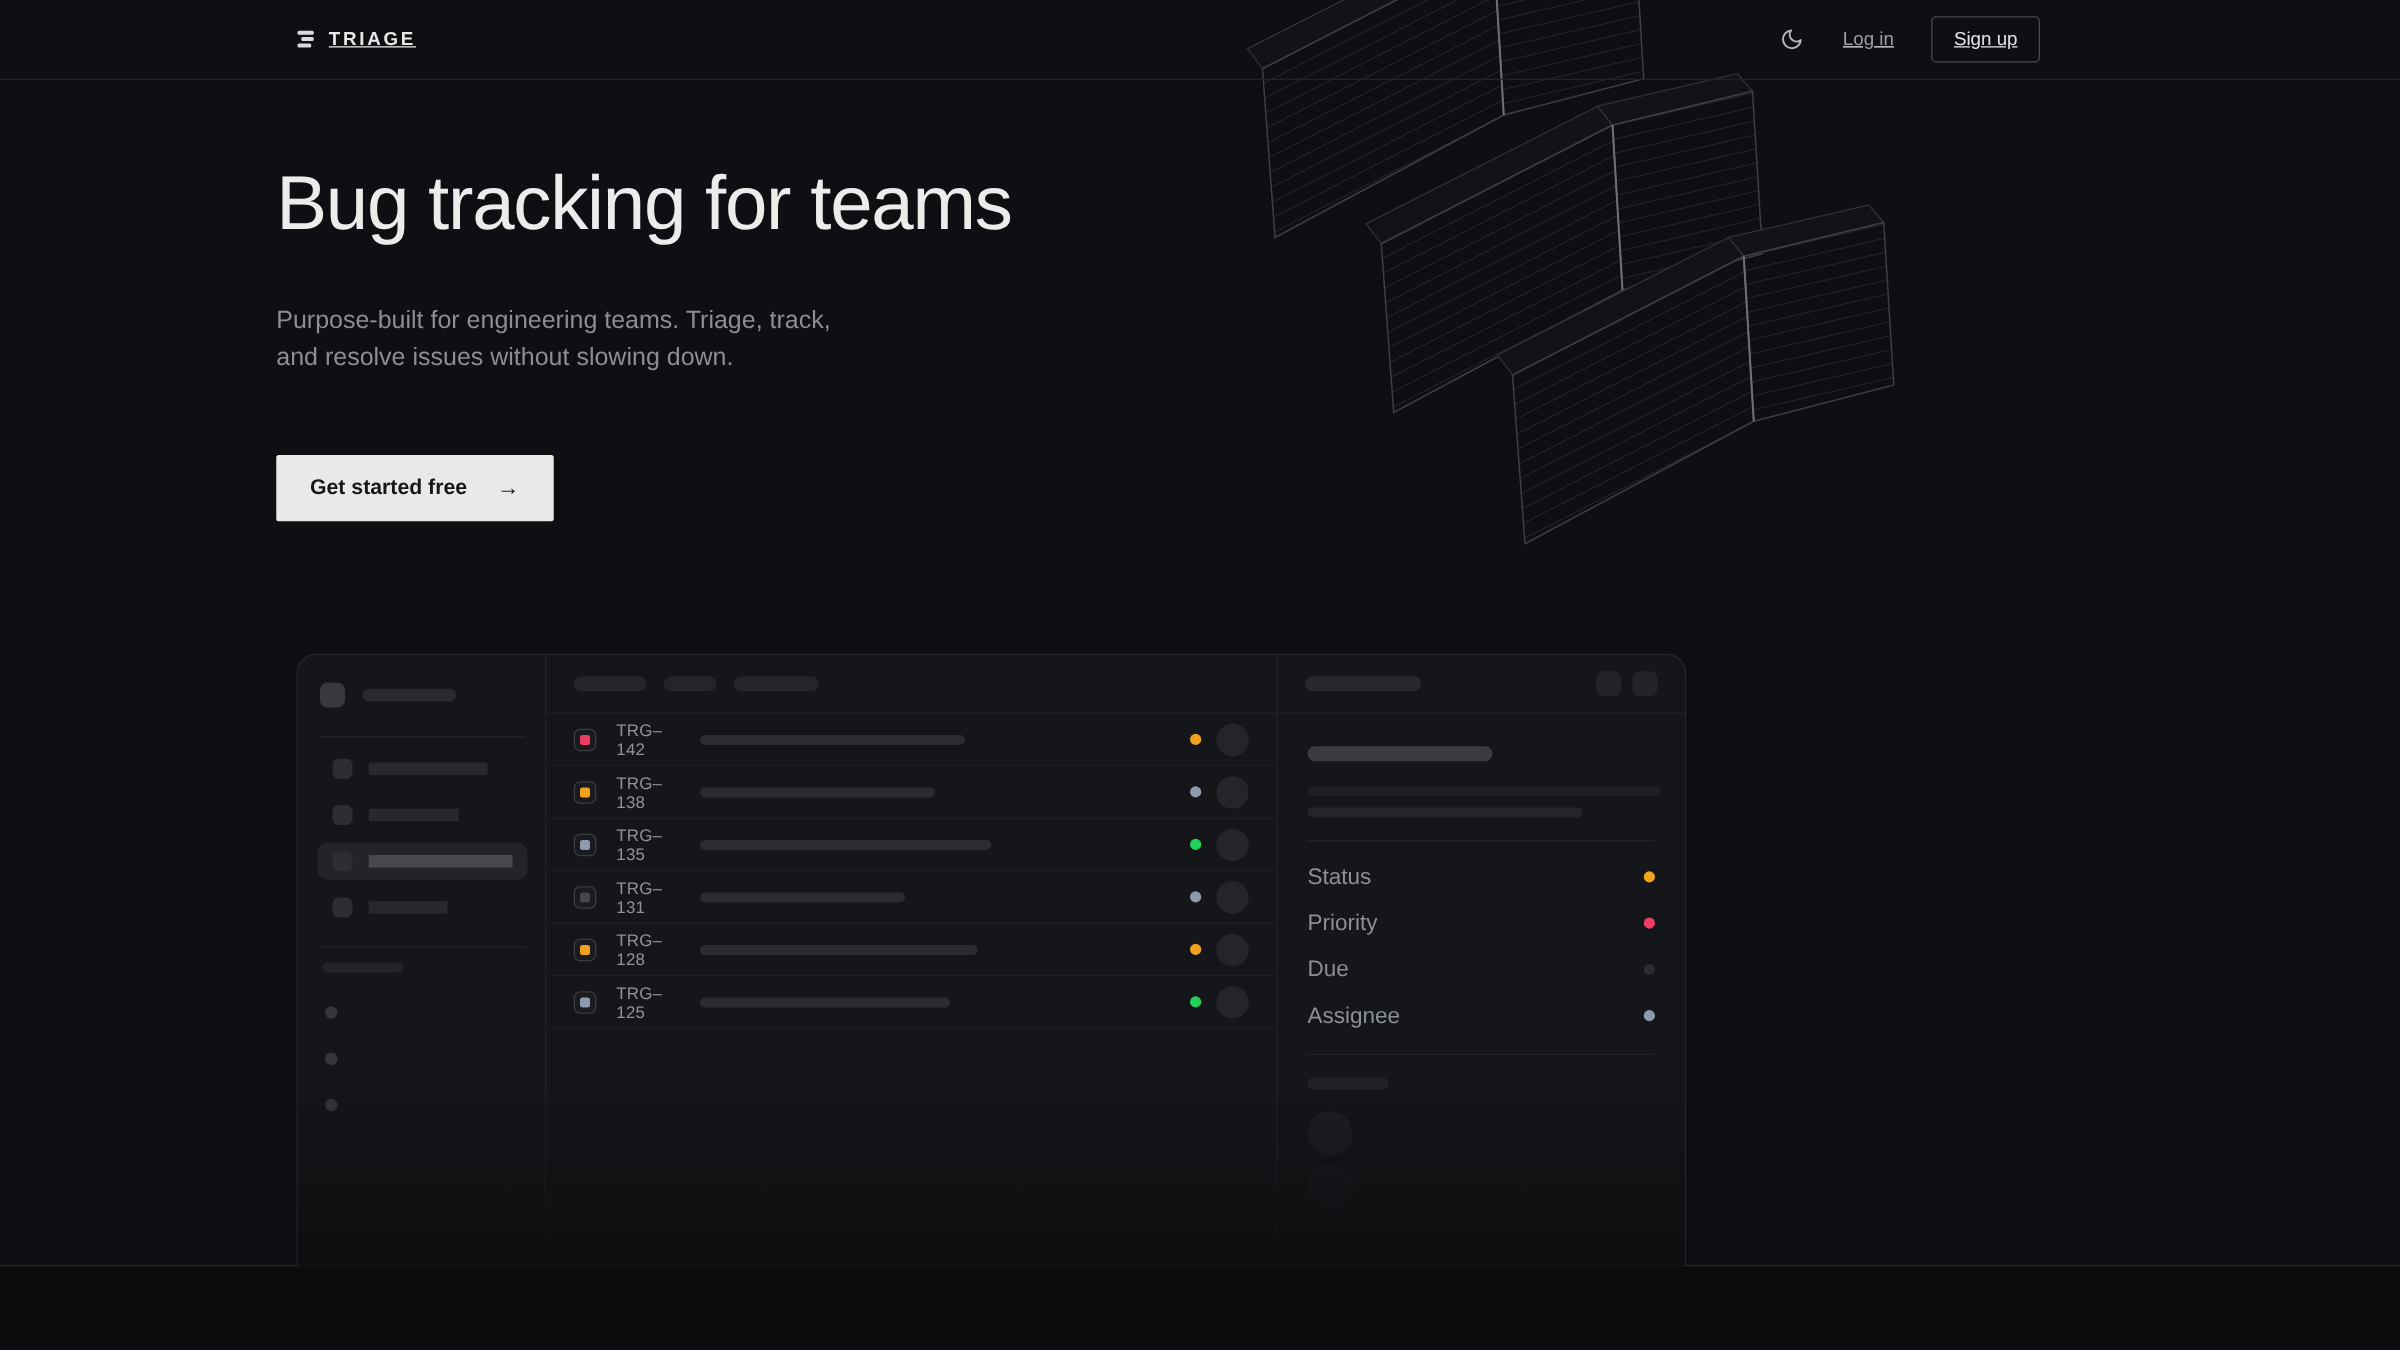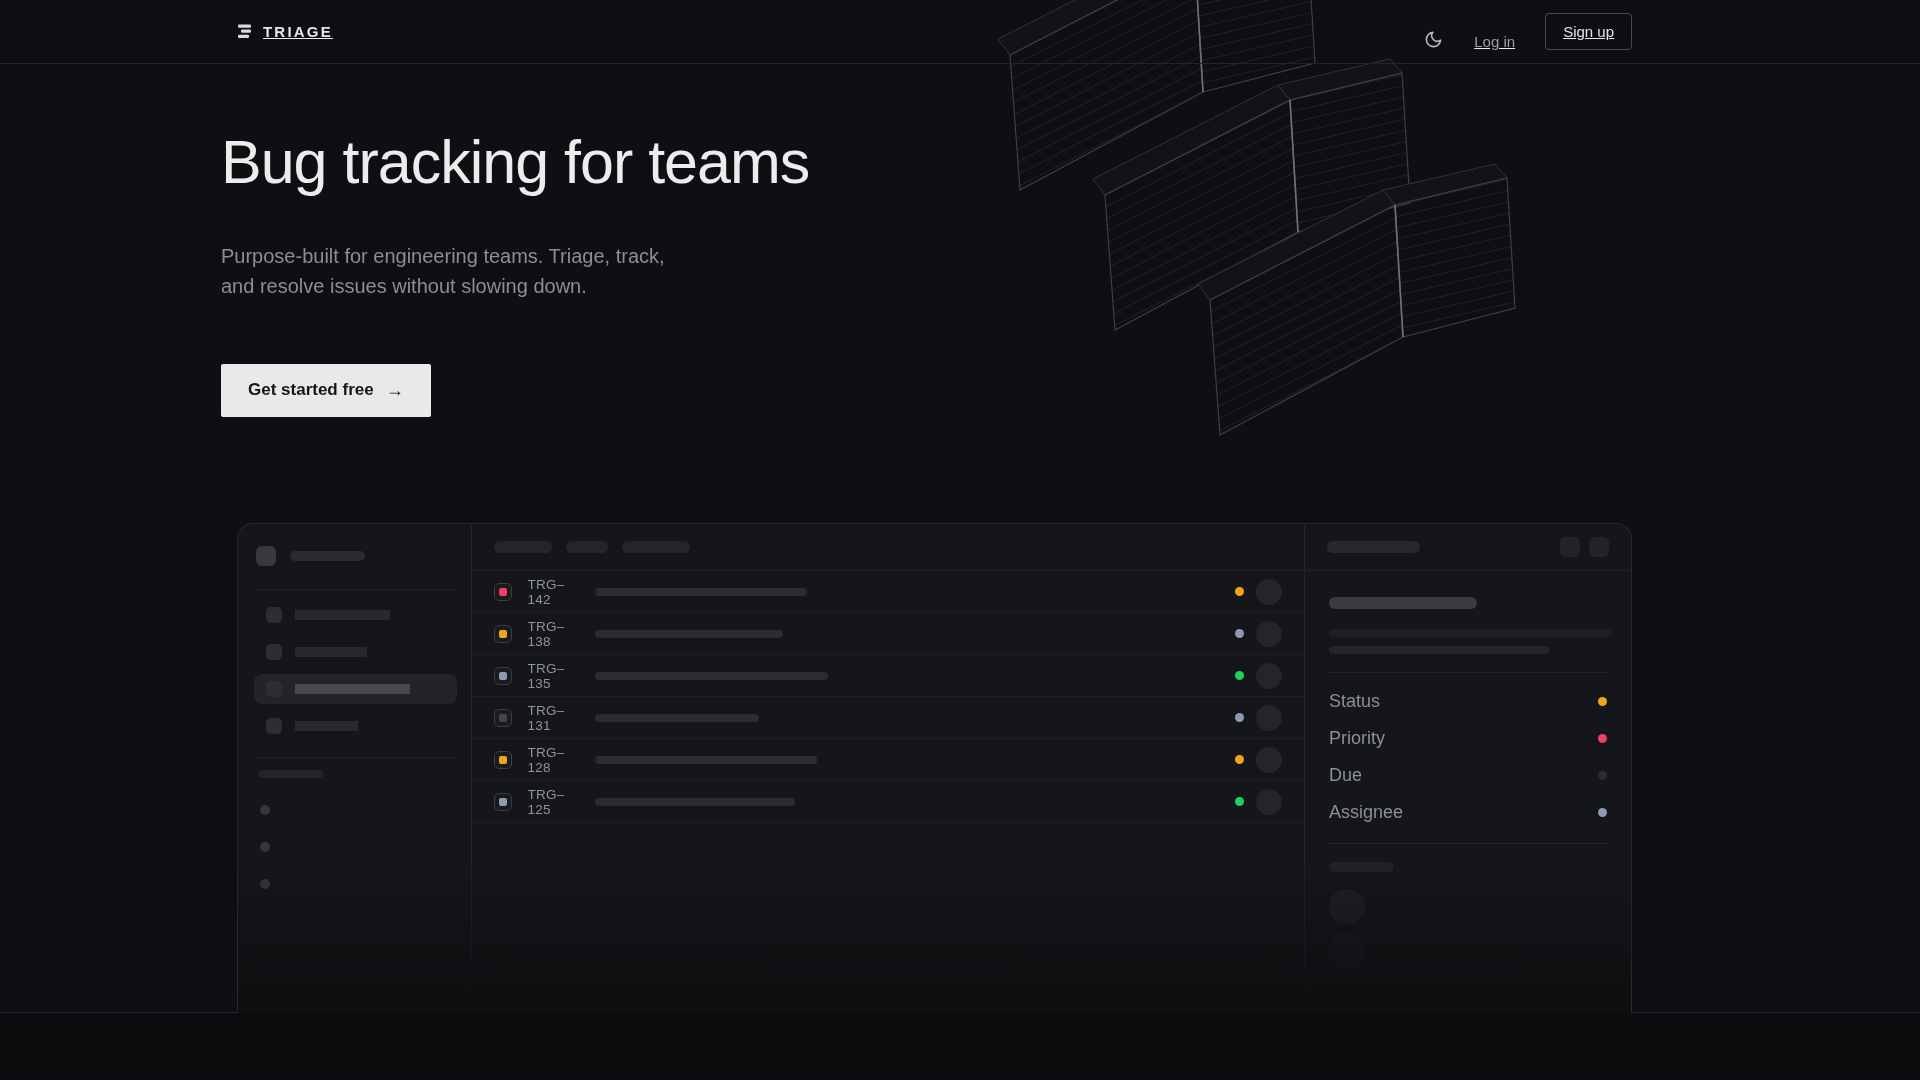"Log in" .nav-right { align-items: flex-end -> center }
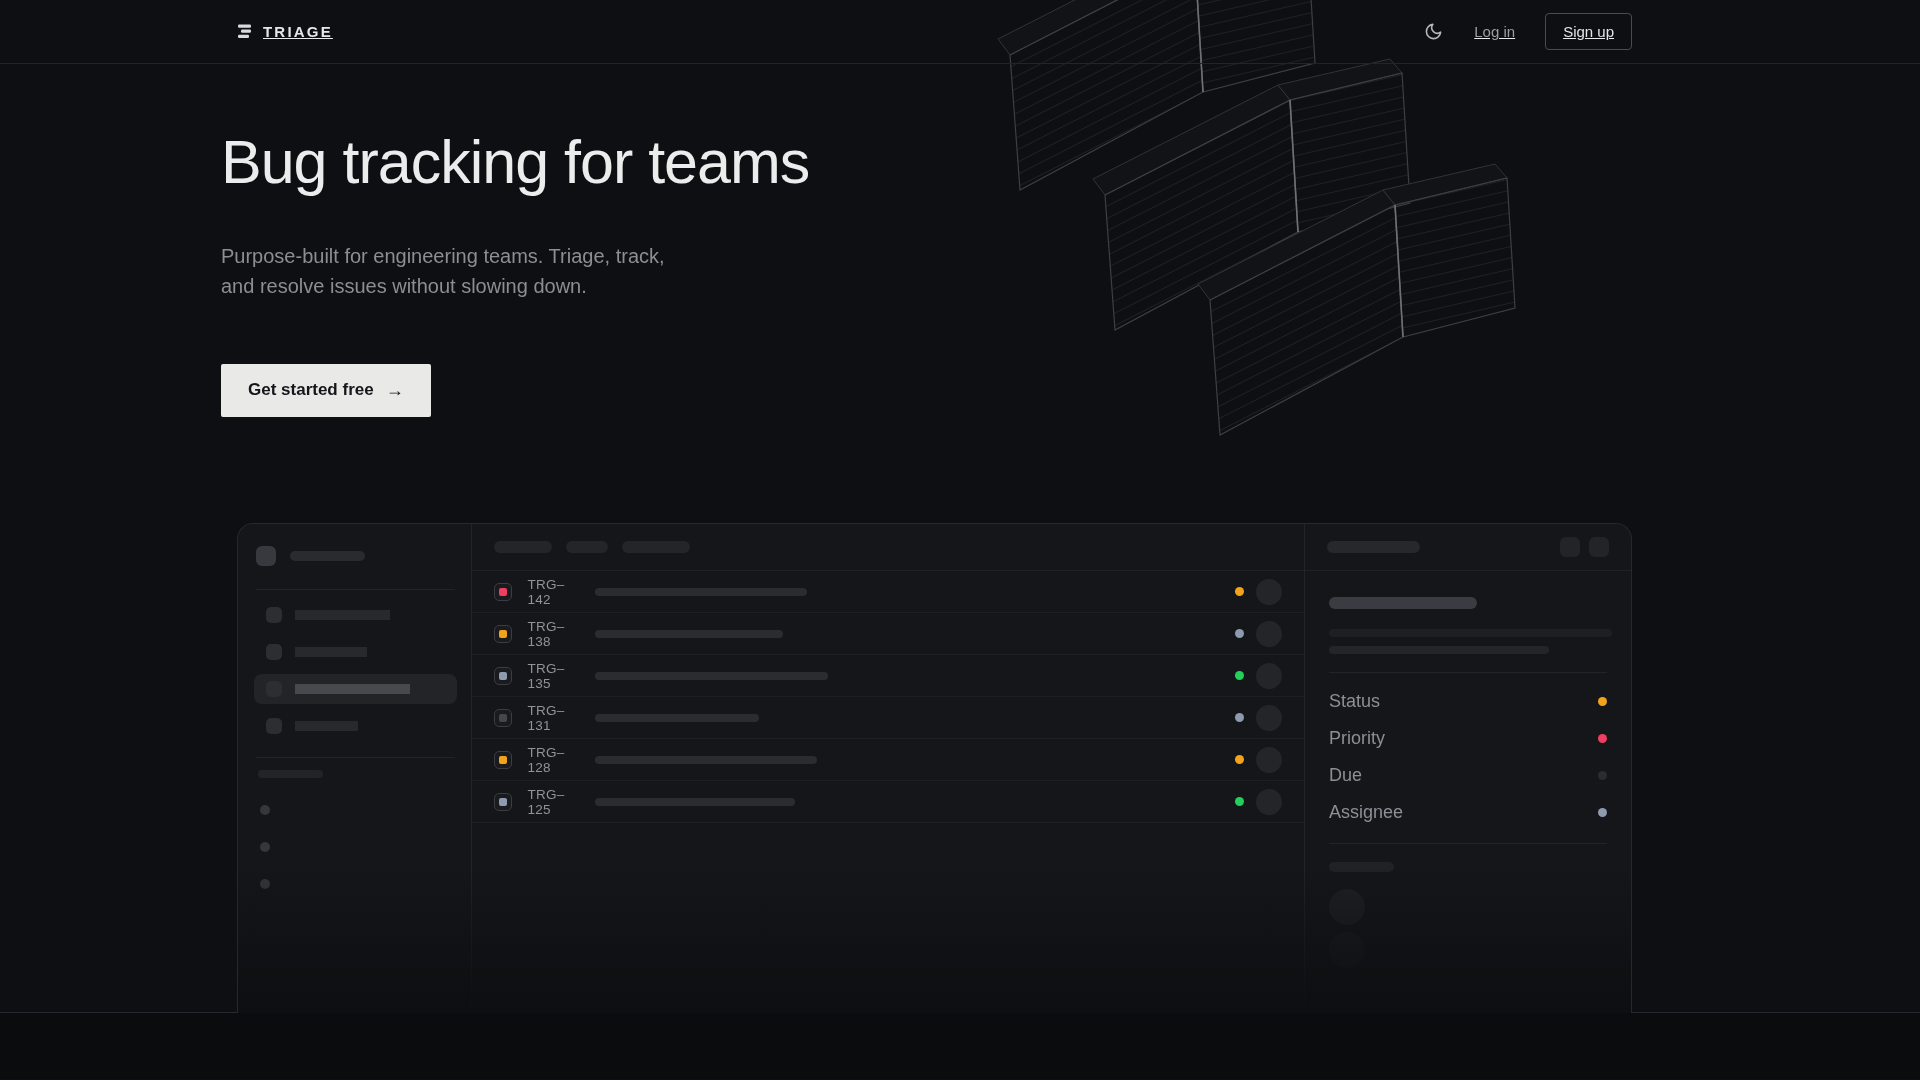"Get started free" .cta { gap: 12px -> 24px }
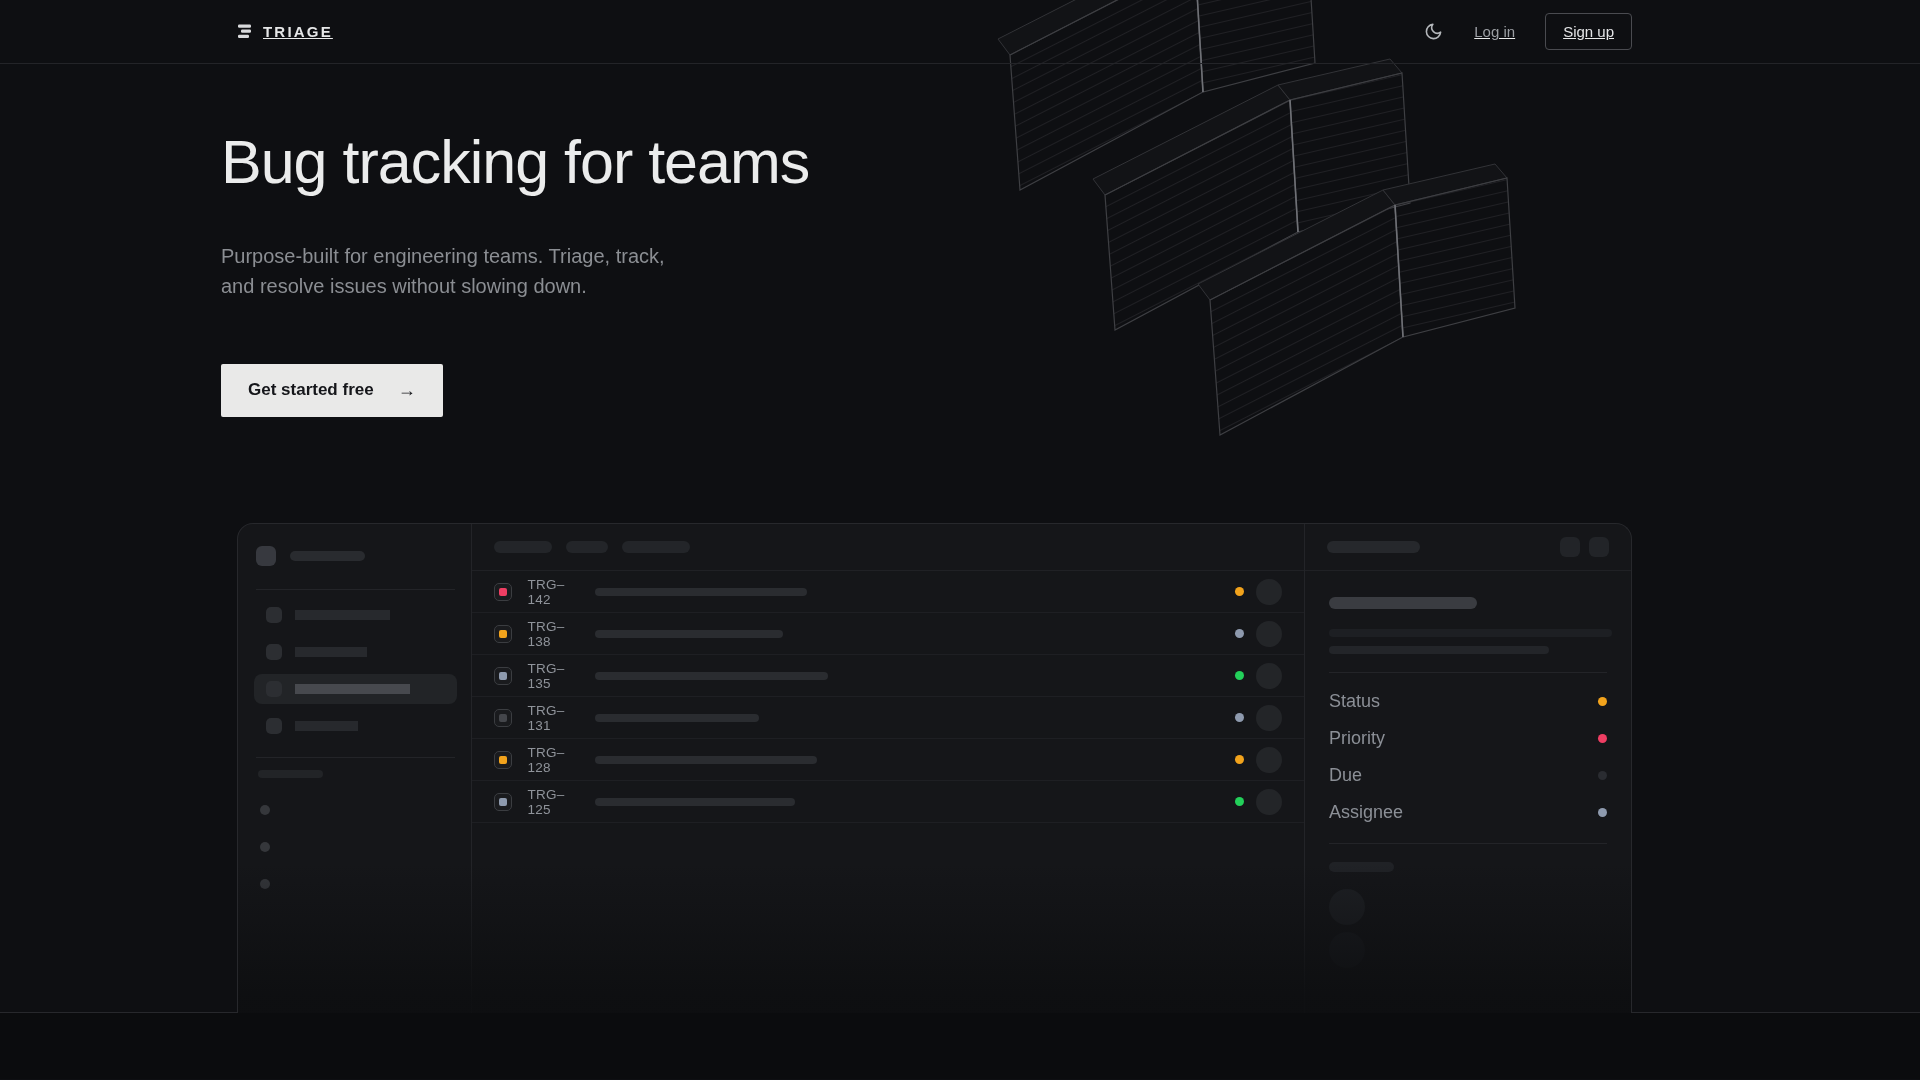"TRG–142" .card { width: 1395px -> 1112px }
